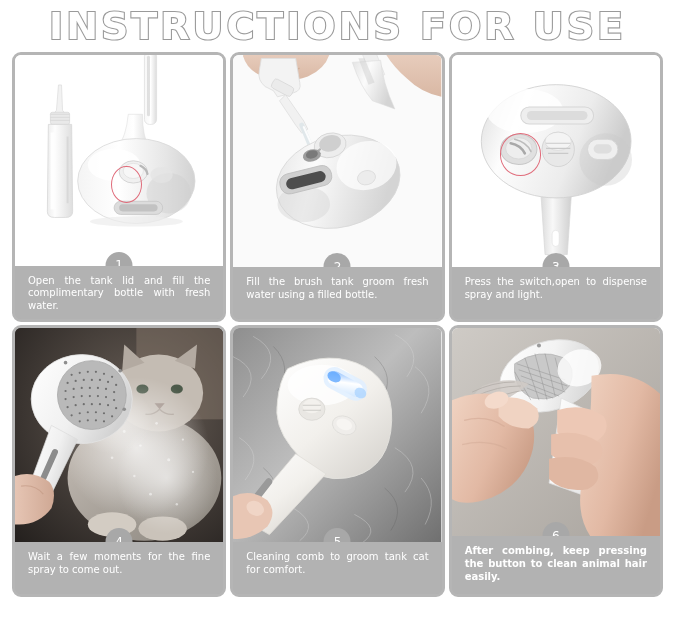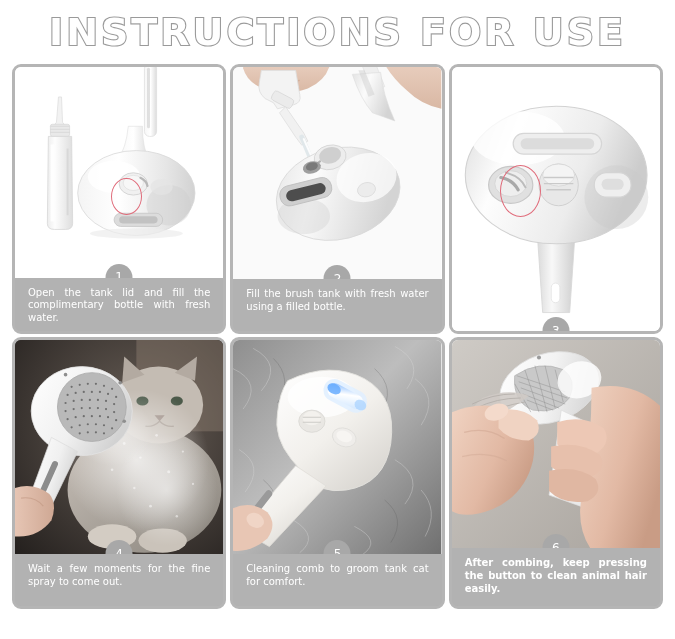"INSTRUCTIONS FOR USE" .title-bar { height: 64px -> 52px }
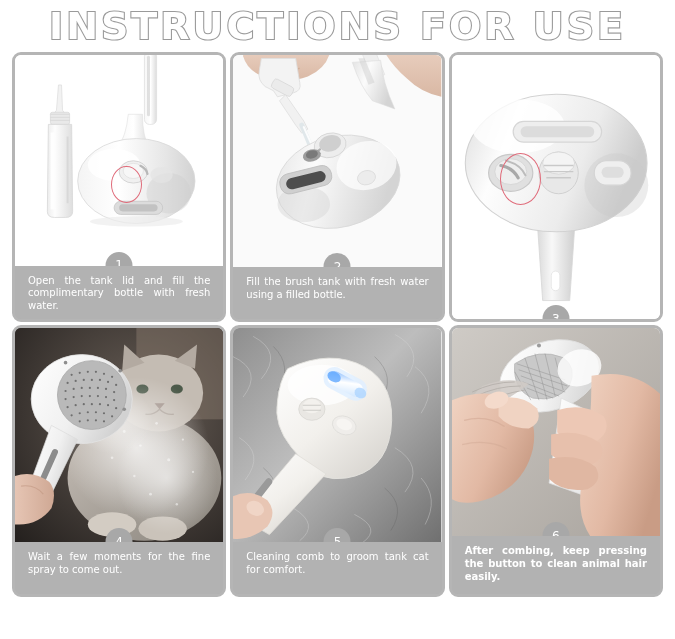"Fill the brush tank with" div.caption { text: with -> groom }
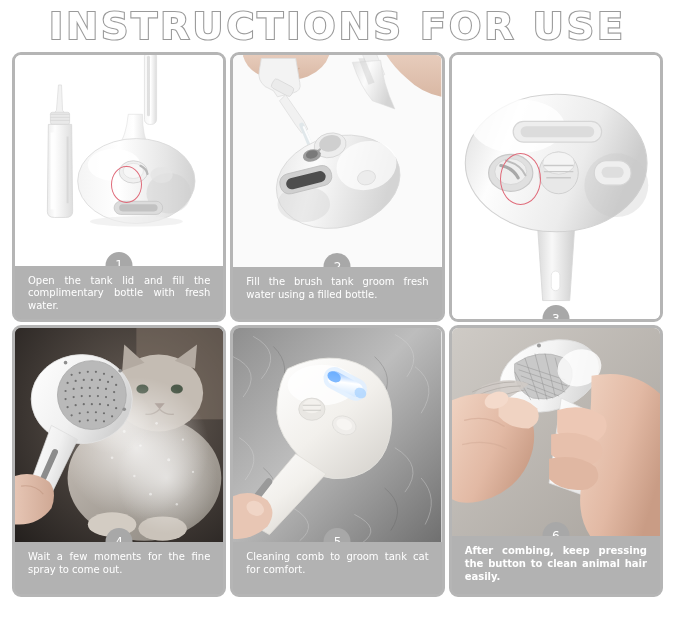"Press the switch,open to dispense" div.caption { html: none -> <div>Press the switch,open to dispense spray and light.</div> }
